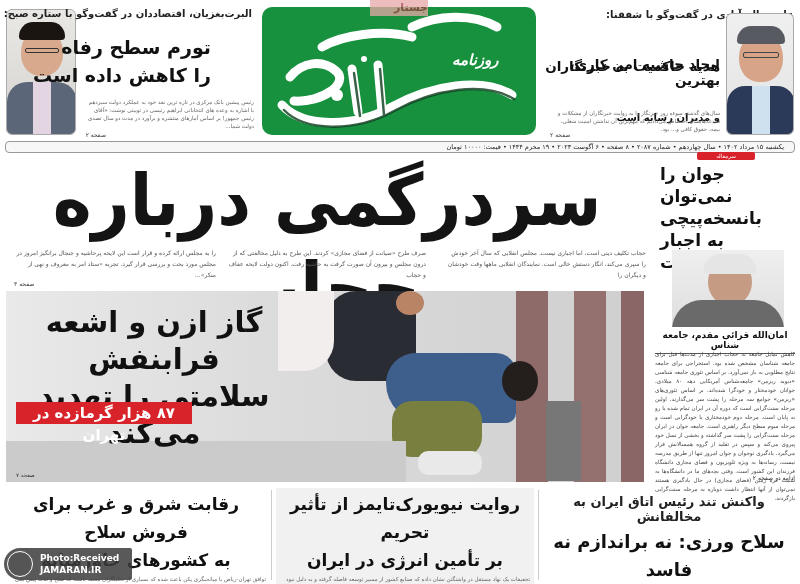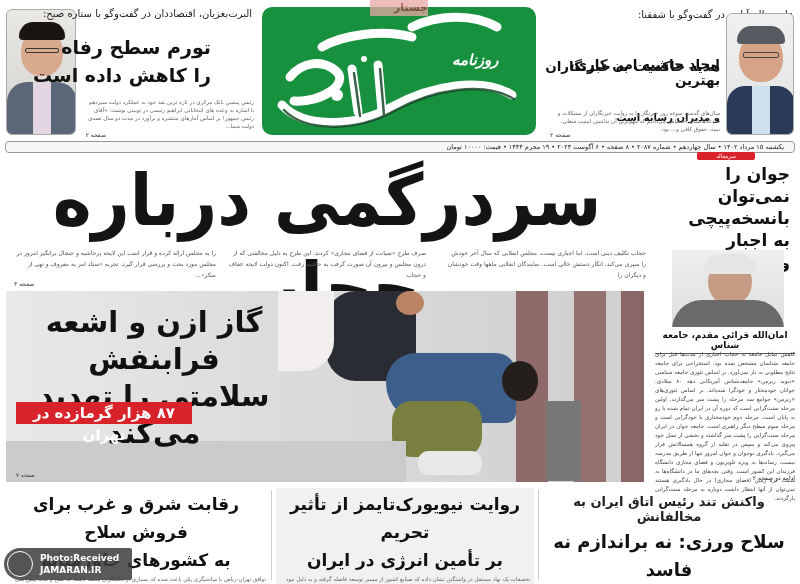"البرت‌بغزیان، اقتصاددان در گفت‌وگو با" .kicker { font-weight: normal -> bold }
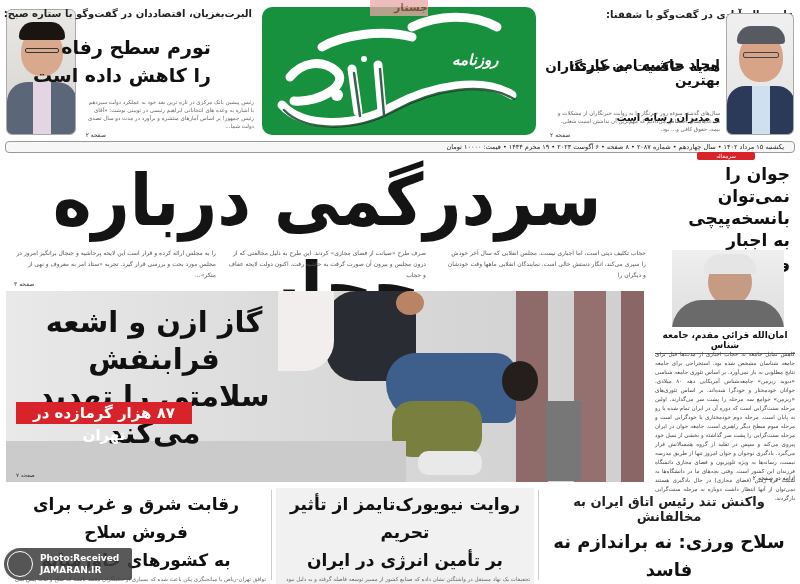"جوان را نمی‌توان" .ed-title { text-align: right -> left }
